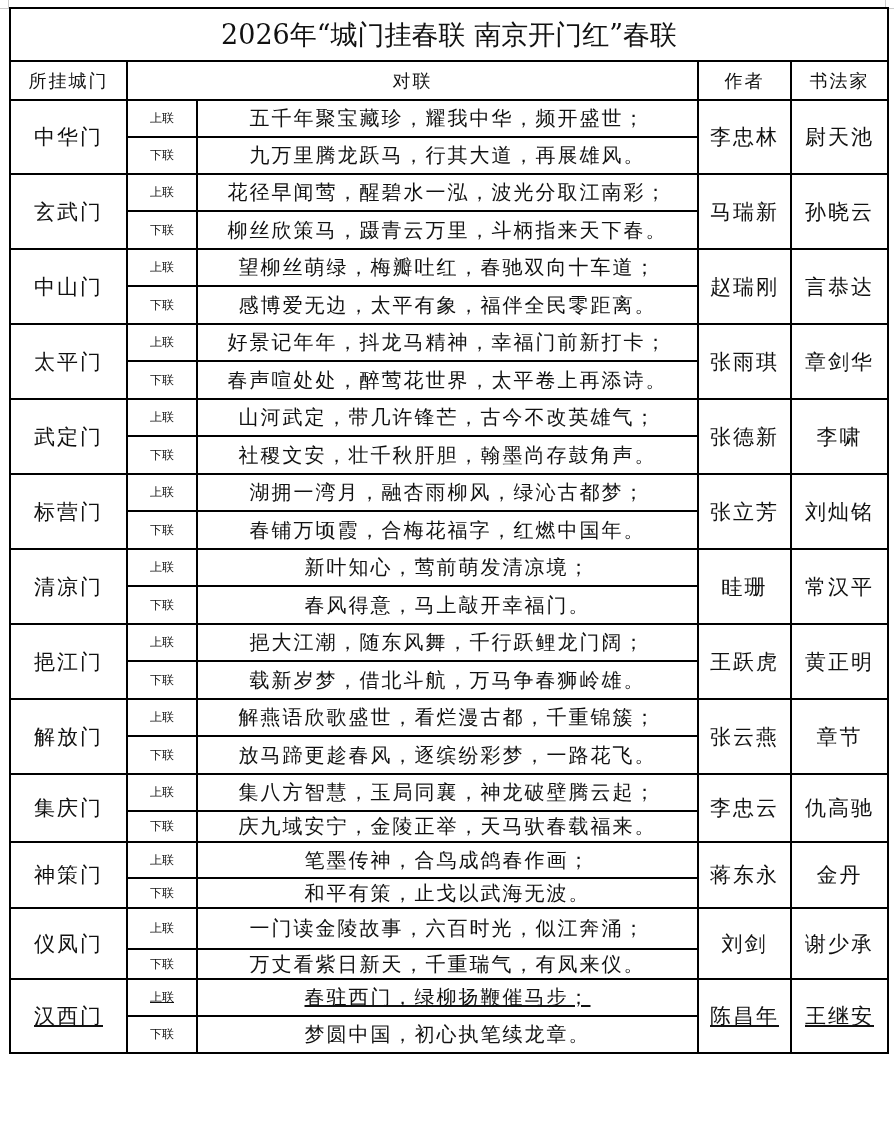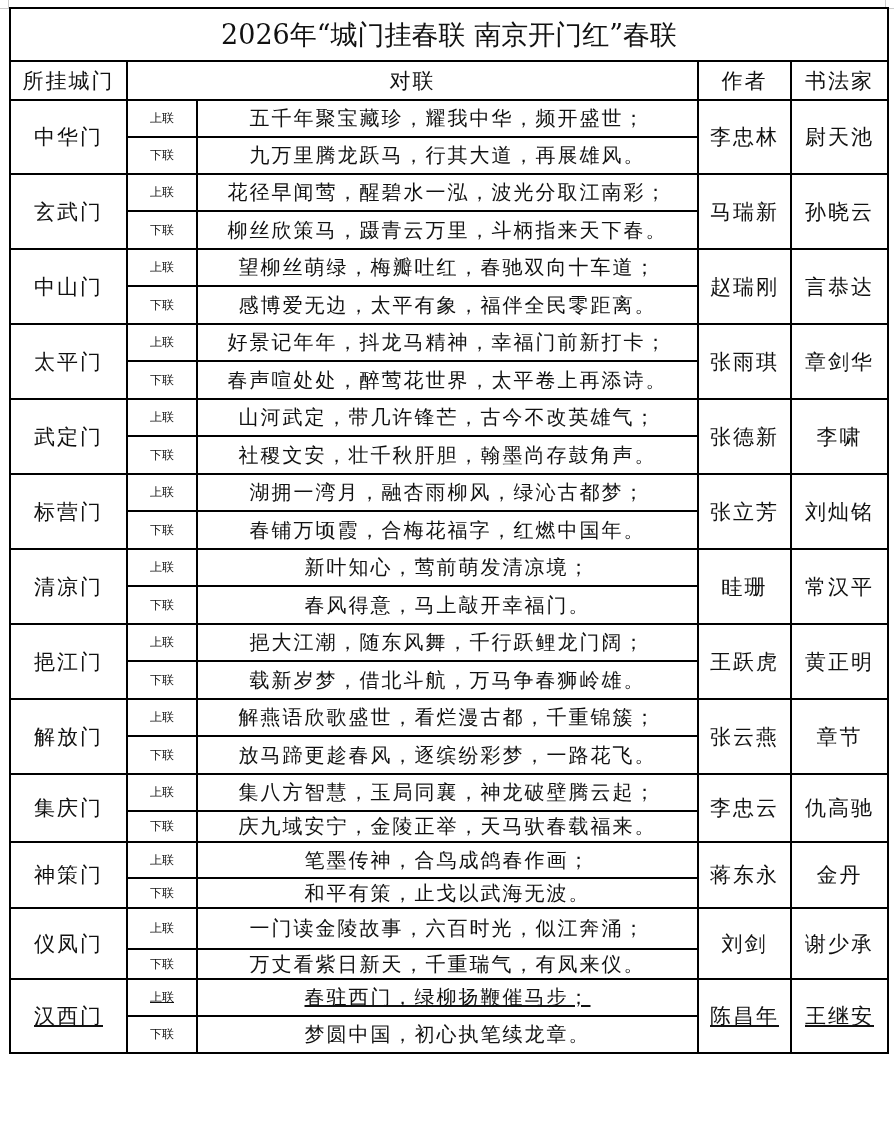"所挂城门" .head th { font-size: 21px -> 18px }
